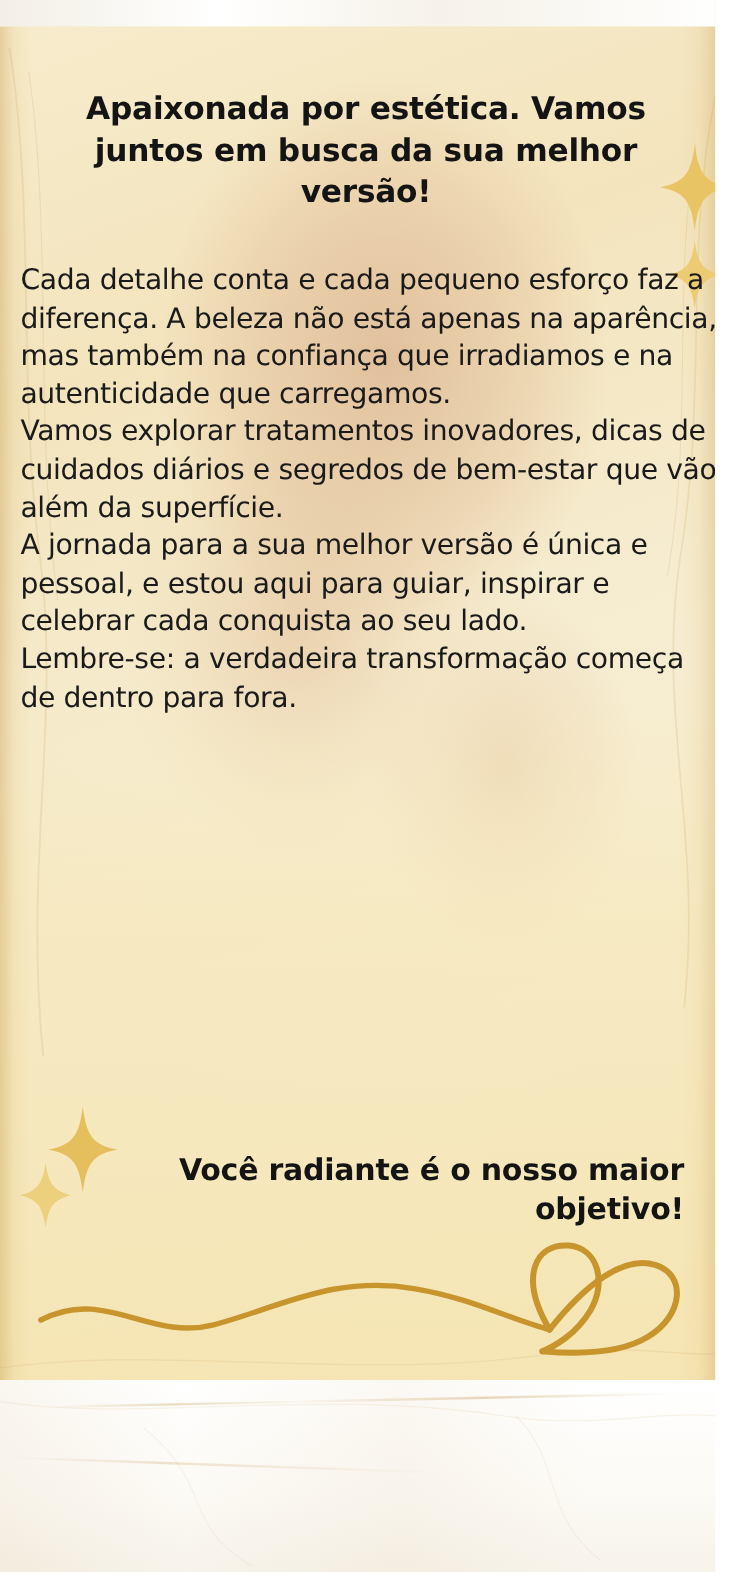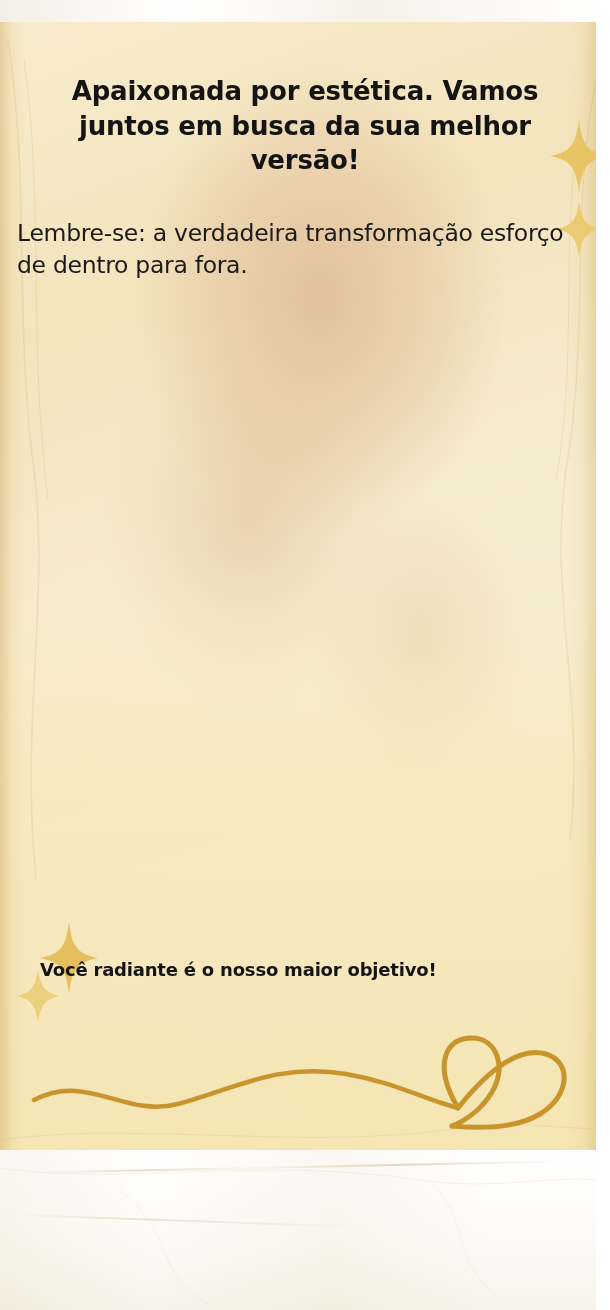"Cada detalhe conta e cada" p { html: none -> <p>Cada detalhe conta e cada pequeno esforço faz a diferença. A beleza não está apenas na aparência, mas também na confiança que irradiamos e na autenticidade que carregamos.</p> }
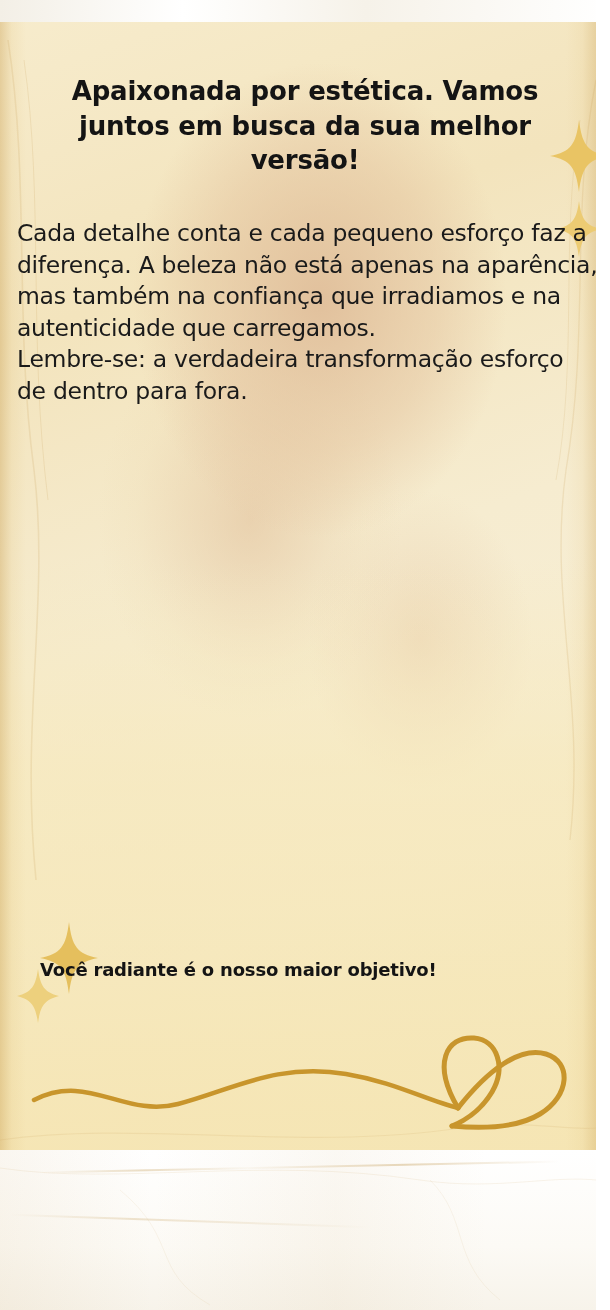"Vamos explorar tratamentos inovadores," p { html: none -> <p>Vamos explorar tratamentos inovadores, dicas de cuidados diários e segredos de bem-estar que vão além da superfície.</p> }
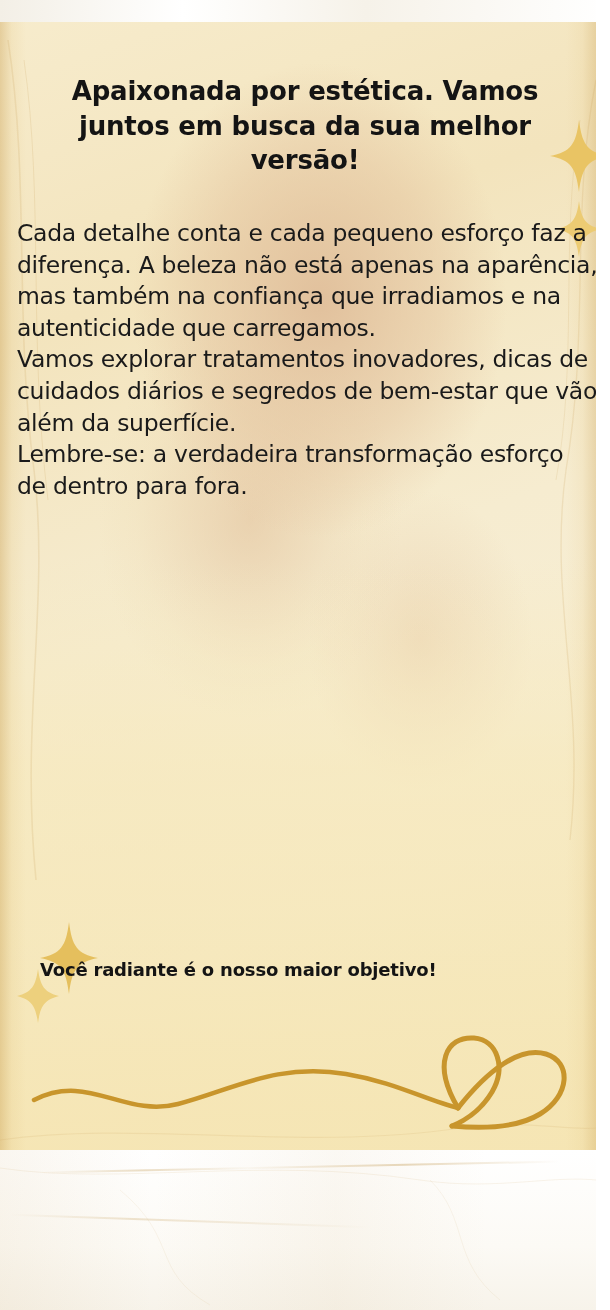"A jornada para a sua" p { html: none -> <p>A jornada para a sua melhor versão é única e pessoal, e estou aqui para guiar, inspirar e celebrar cada conquista ao seu lado.</p> }
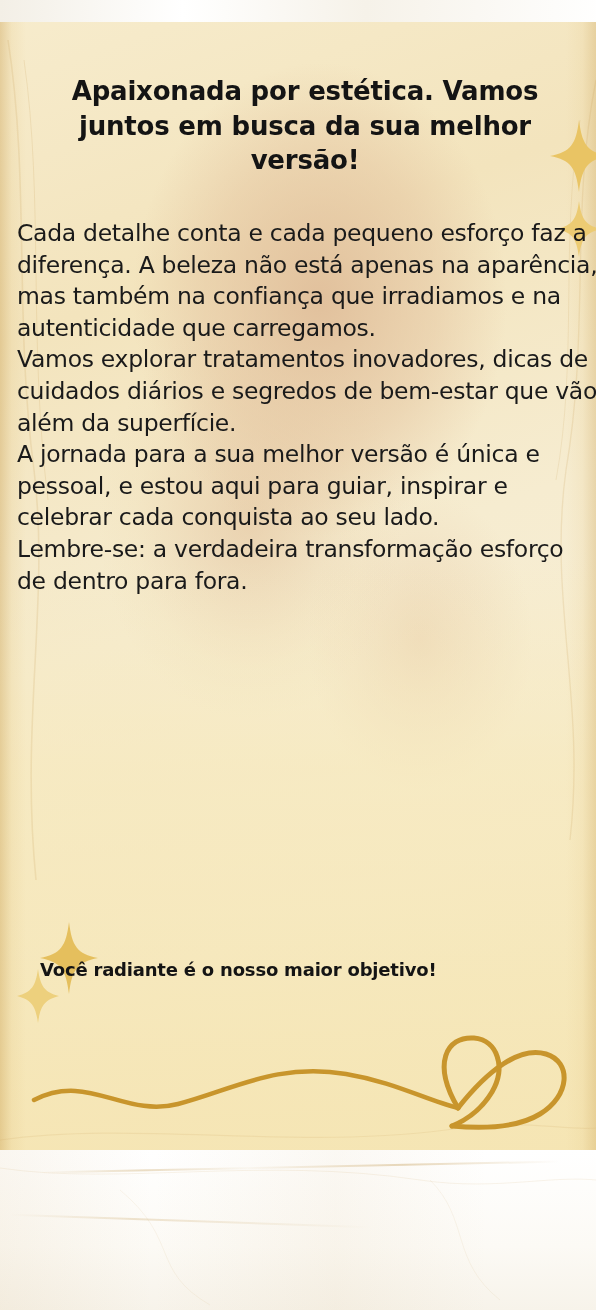"Lembre-se: a verdadeira transformação" p { text: esforço -> começa }
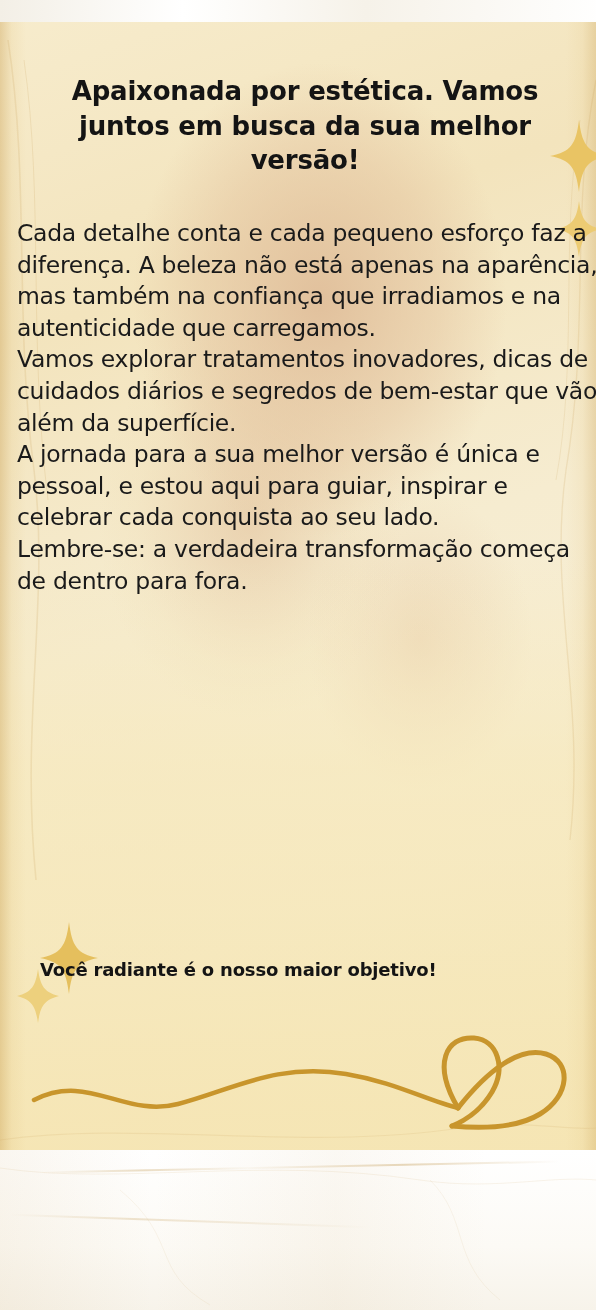"Você radiante é o nosso" .closing { font-size: 18px -> 25px; text-align: left -> right }
